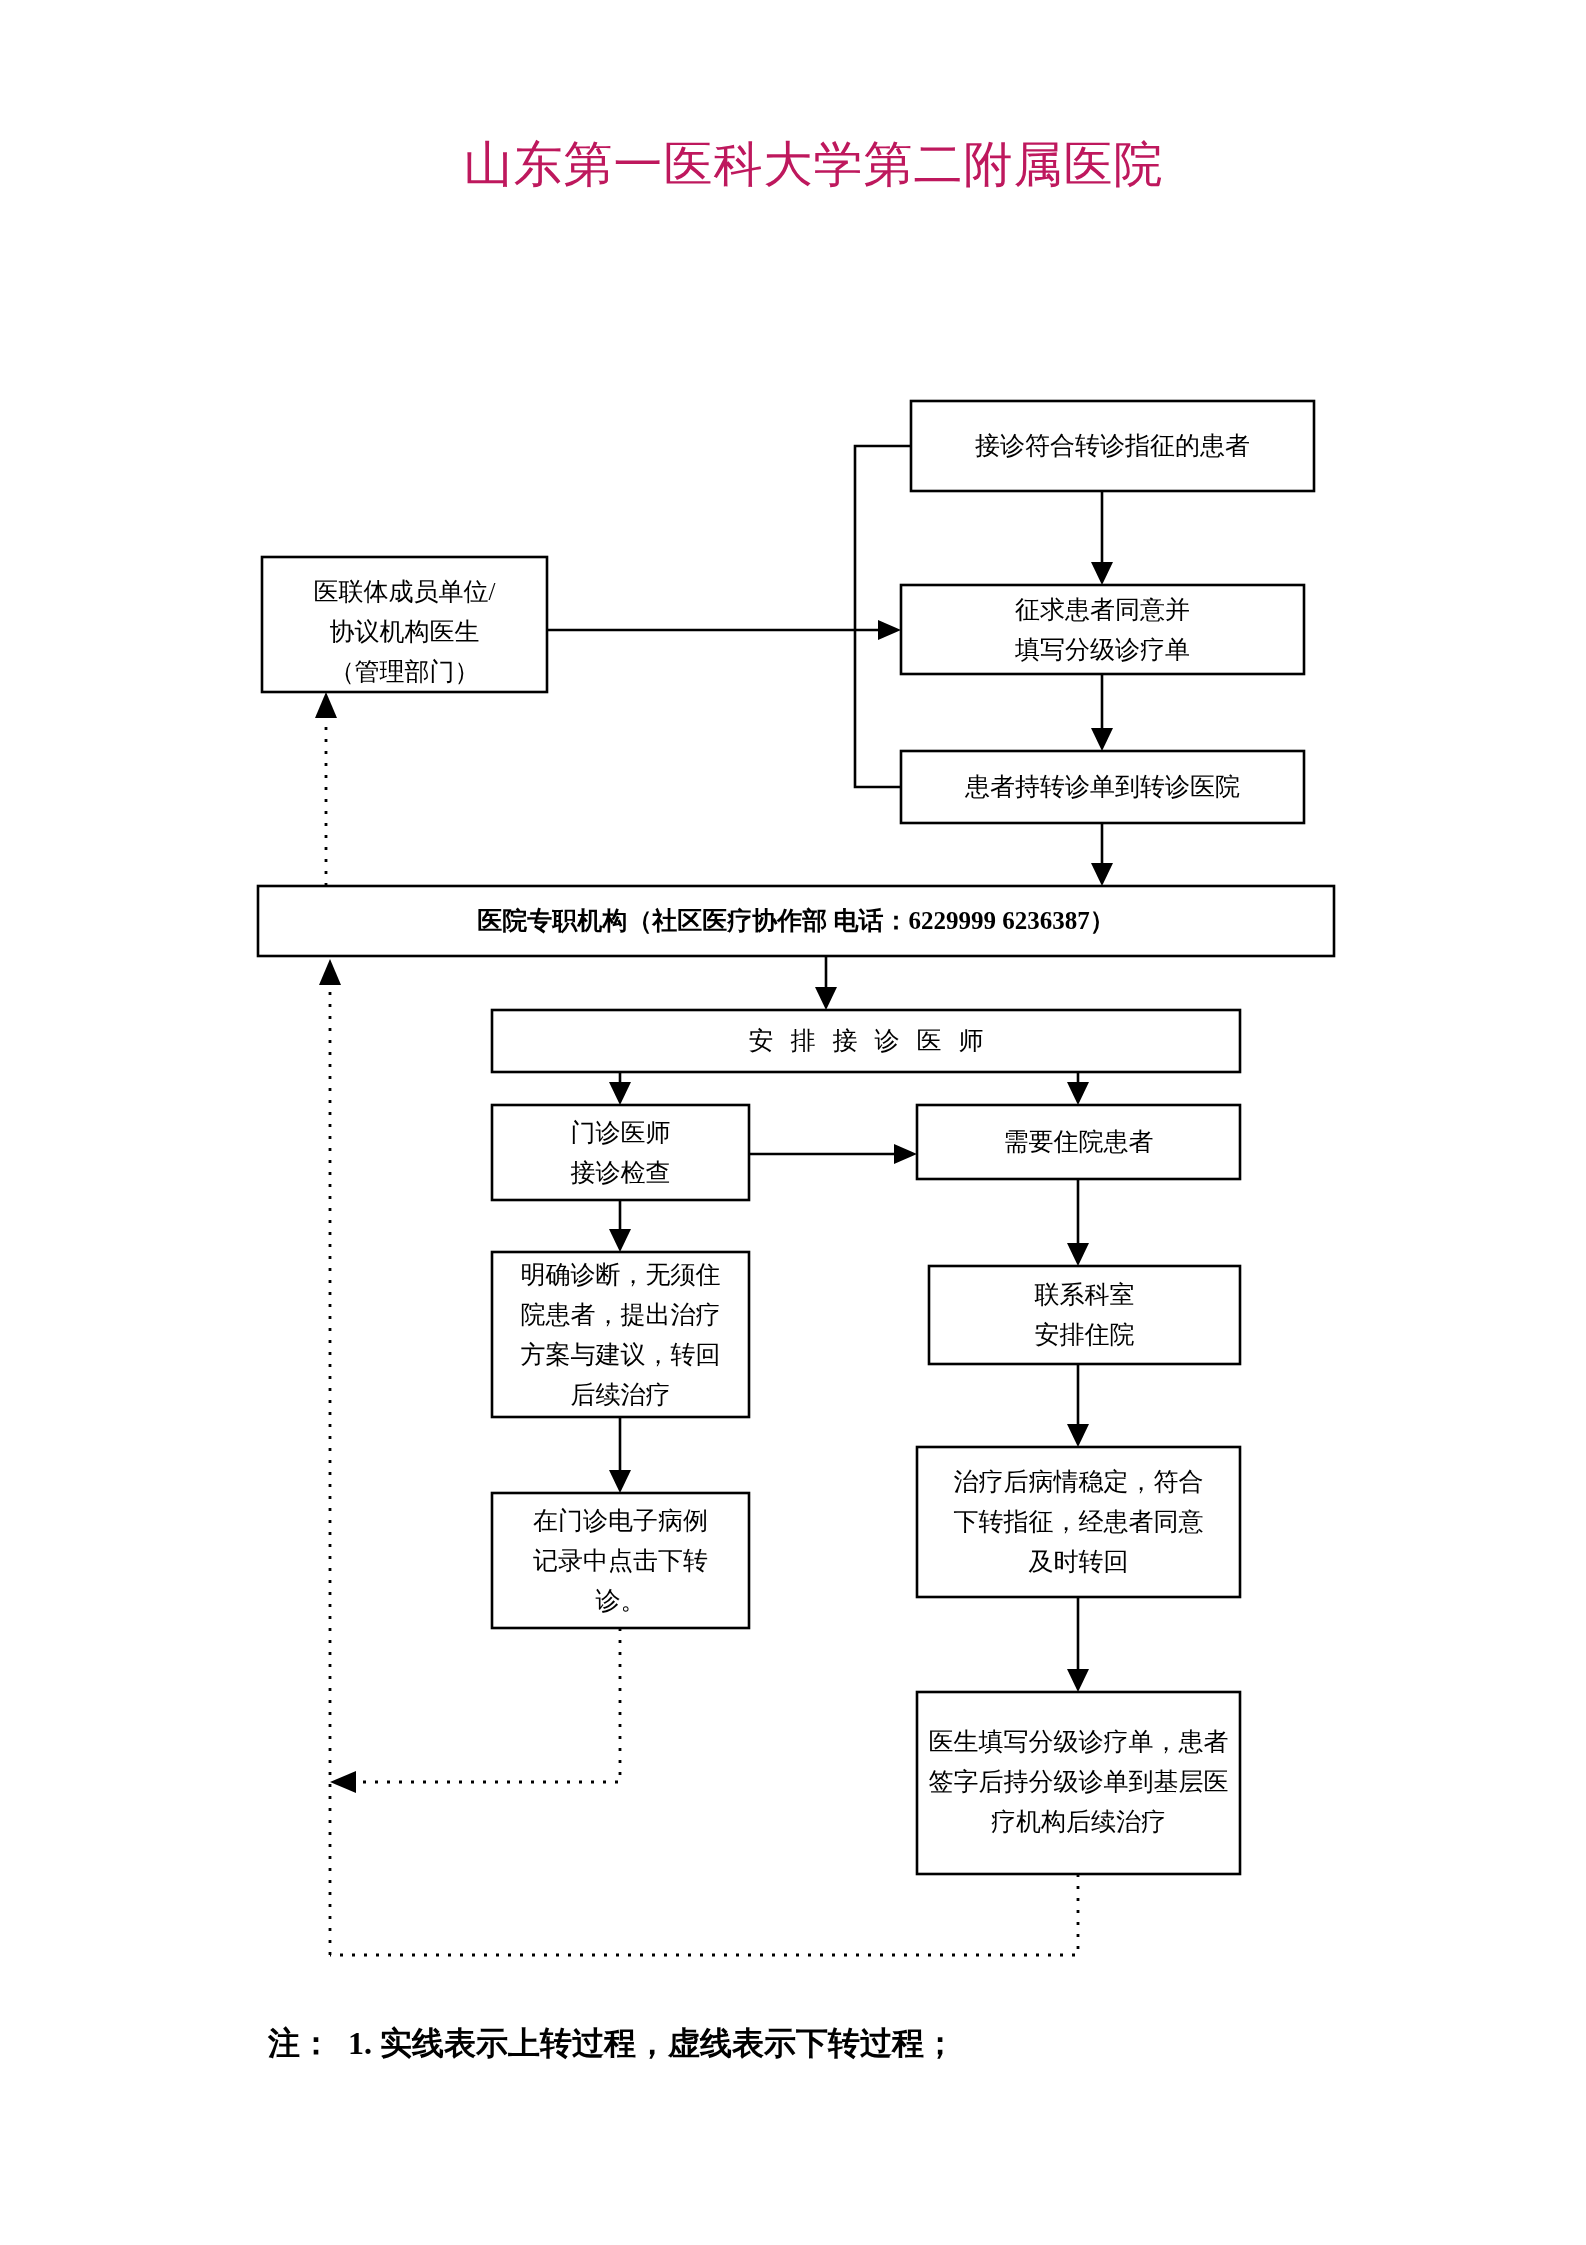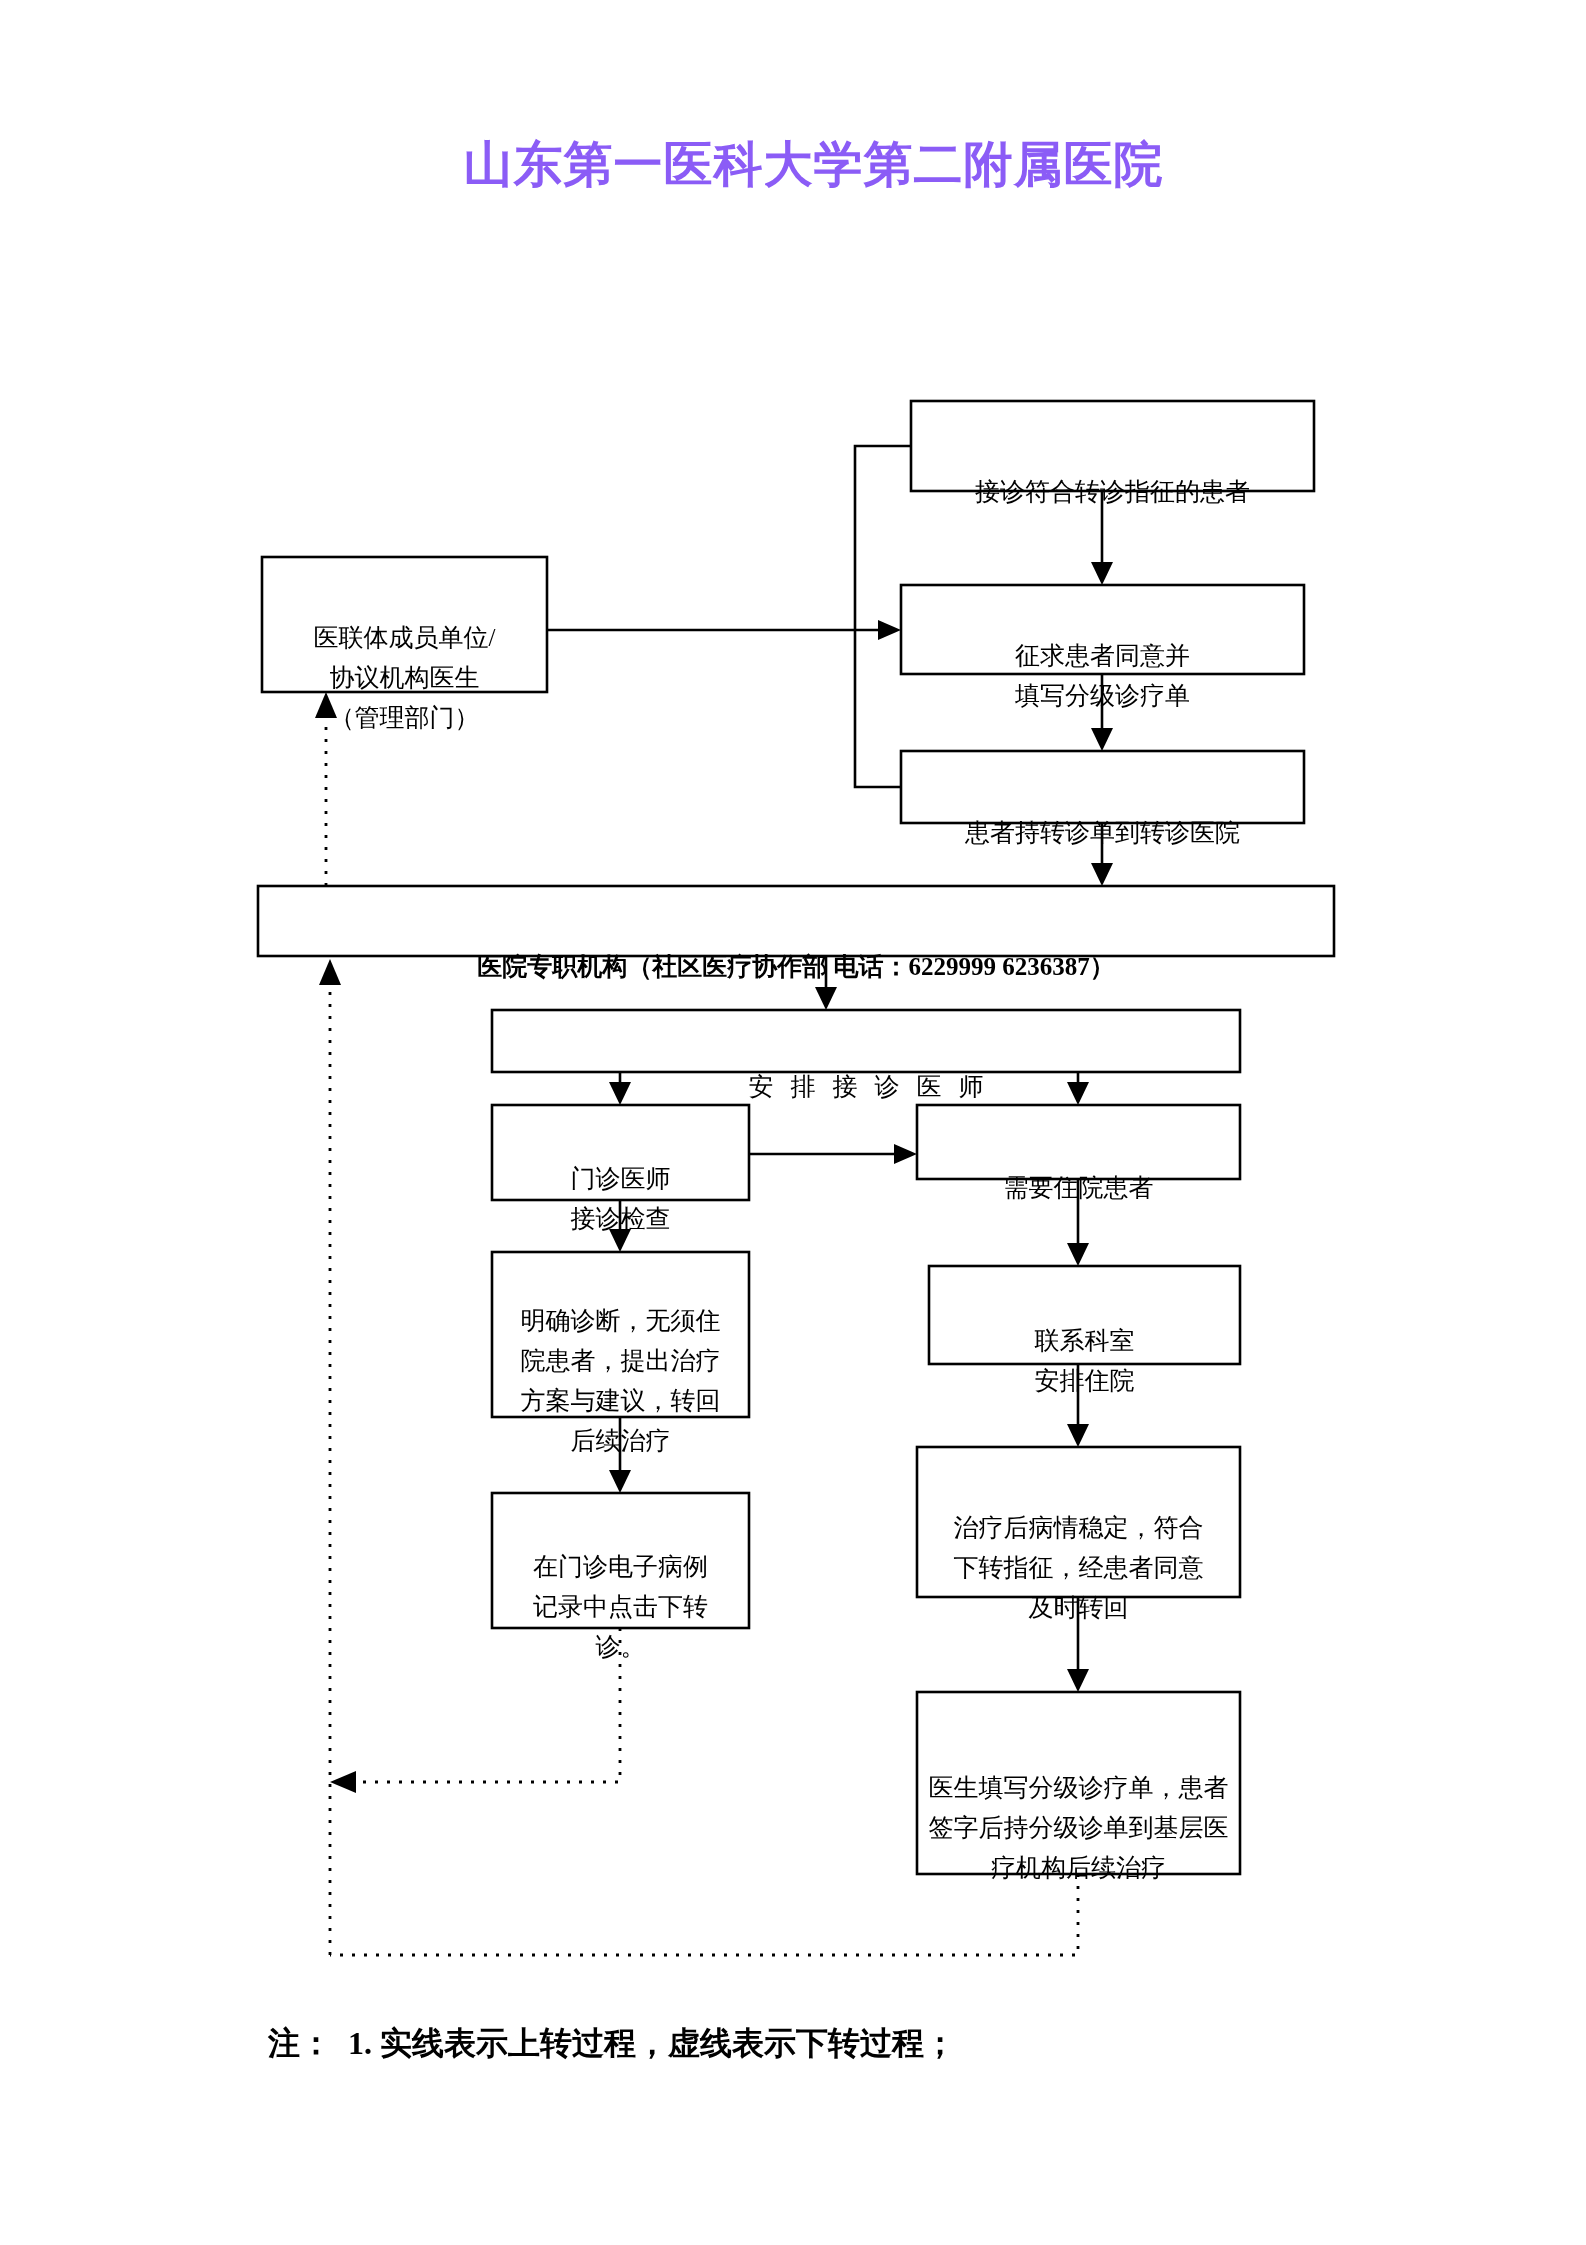"山东第一医科大学第二附属医院" .title-line { color: #8b5cf6 -> #be185d; font-weight: bold -> normal }
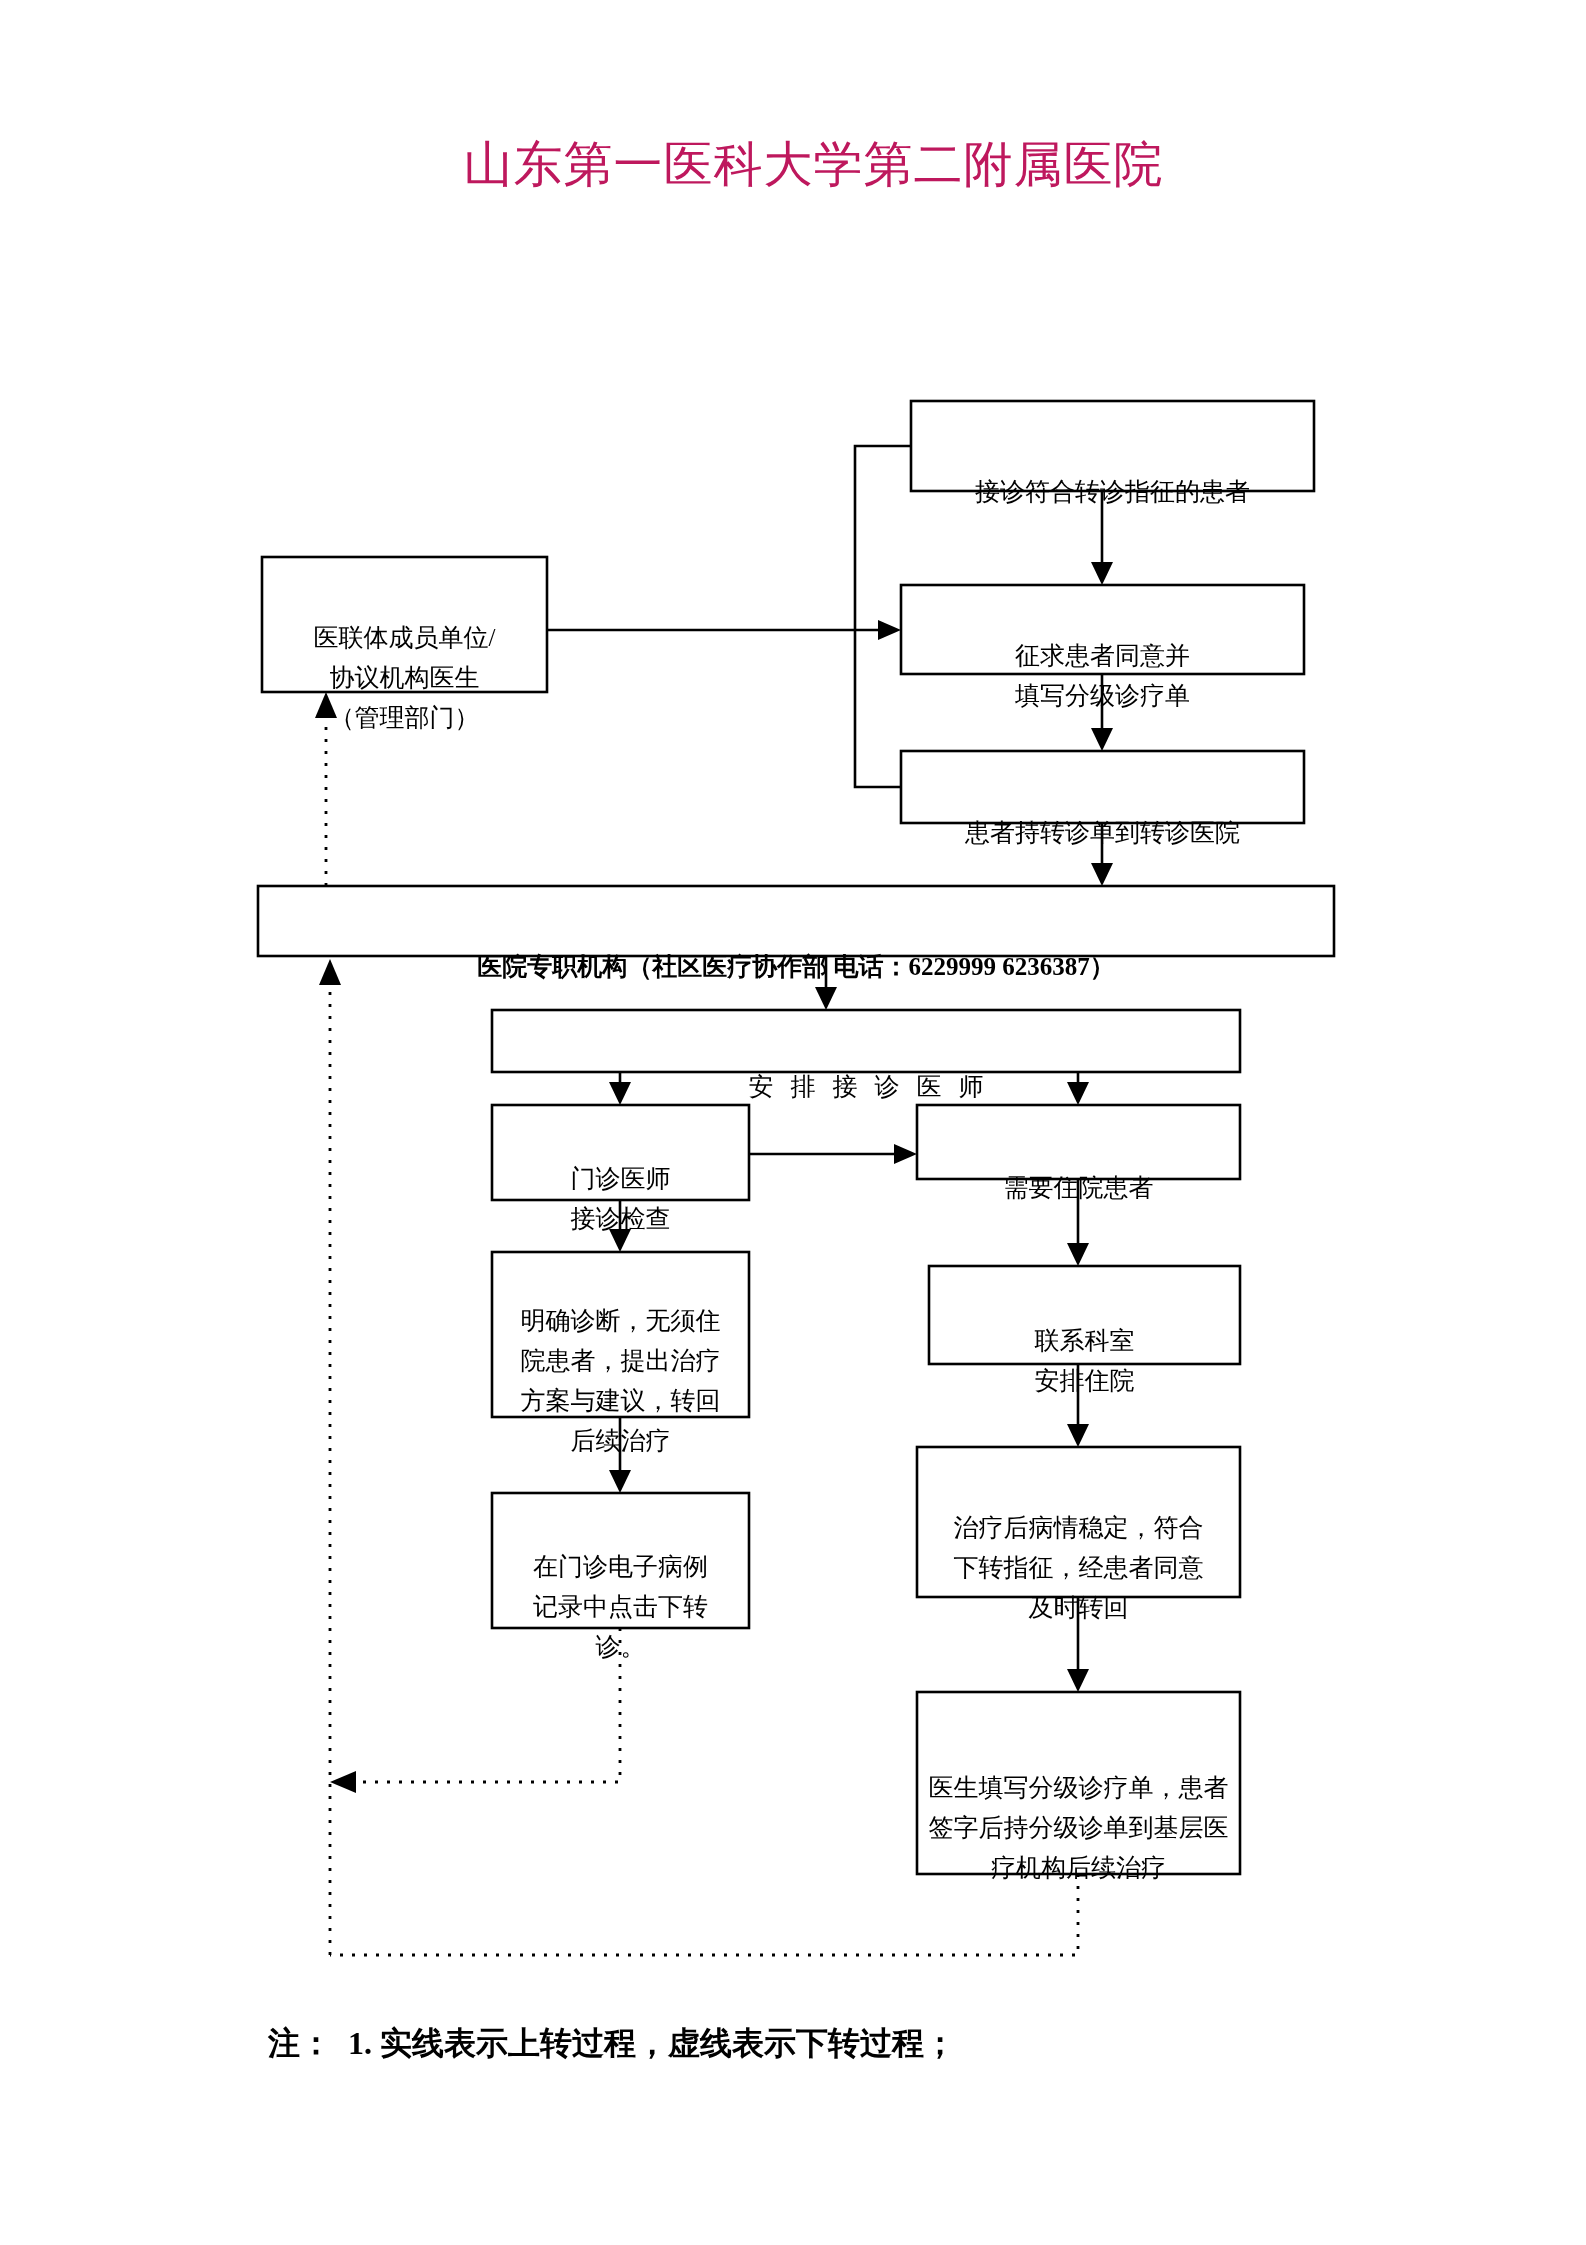"接诊符合转诊指征的患者" .node-label { margin-top: 46px -> none }
